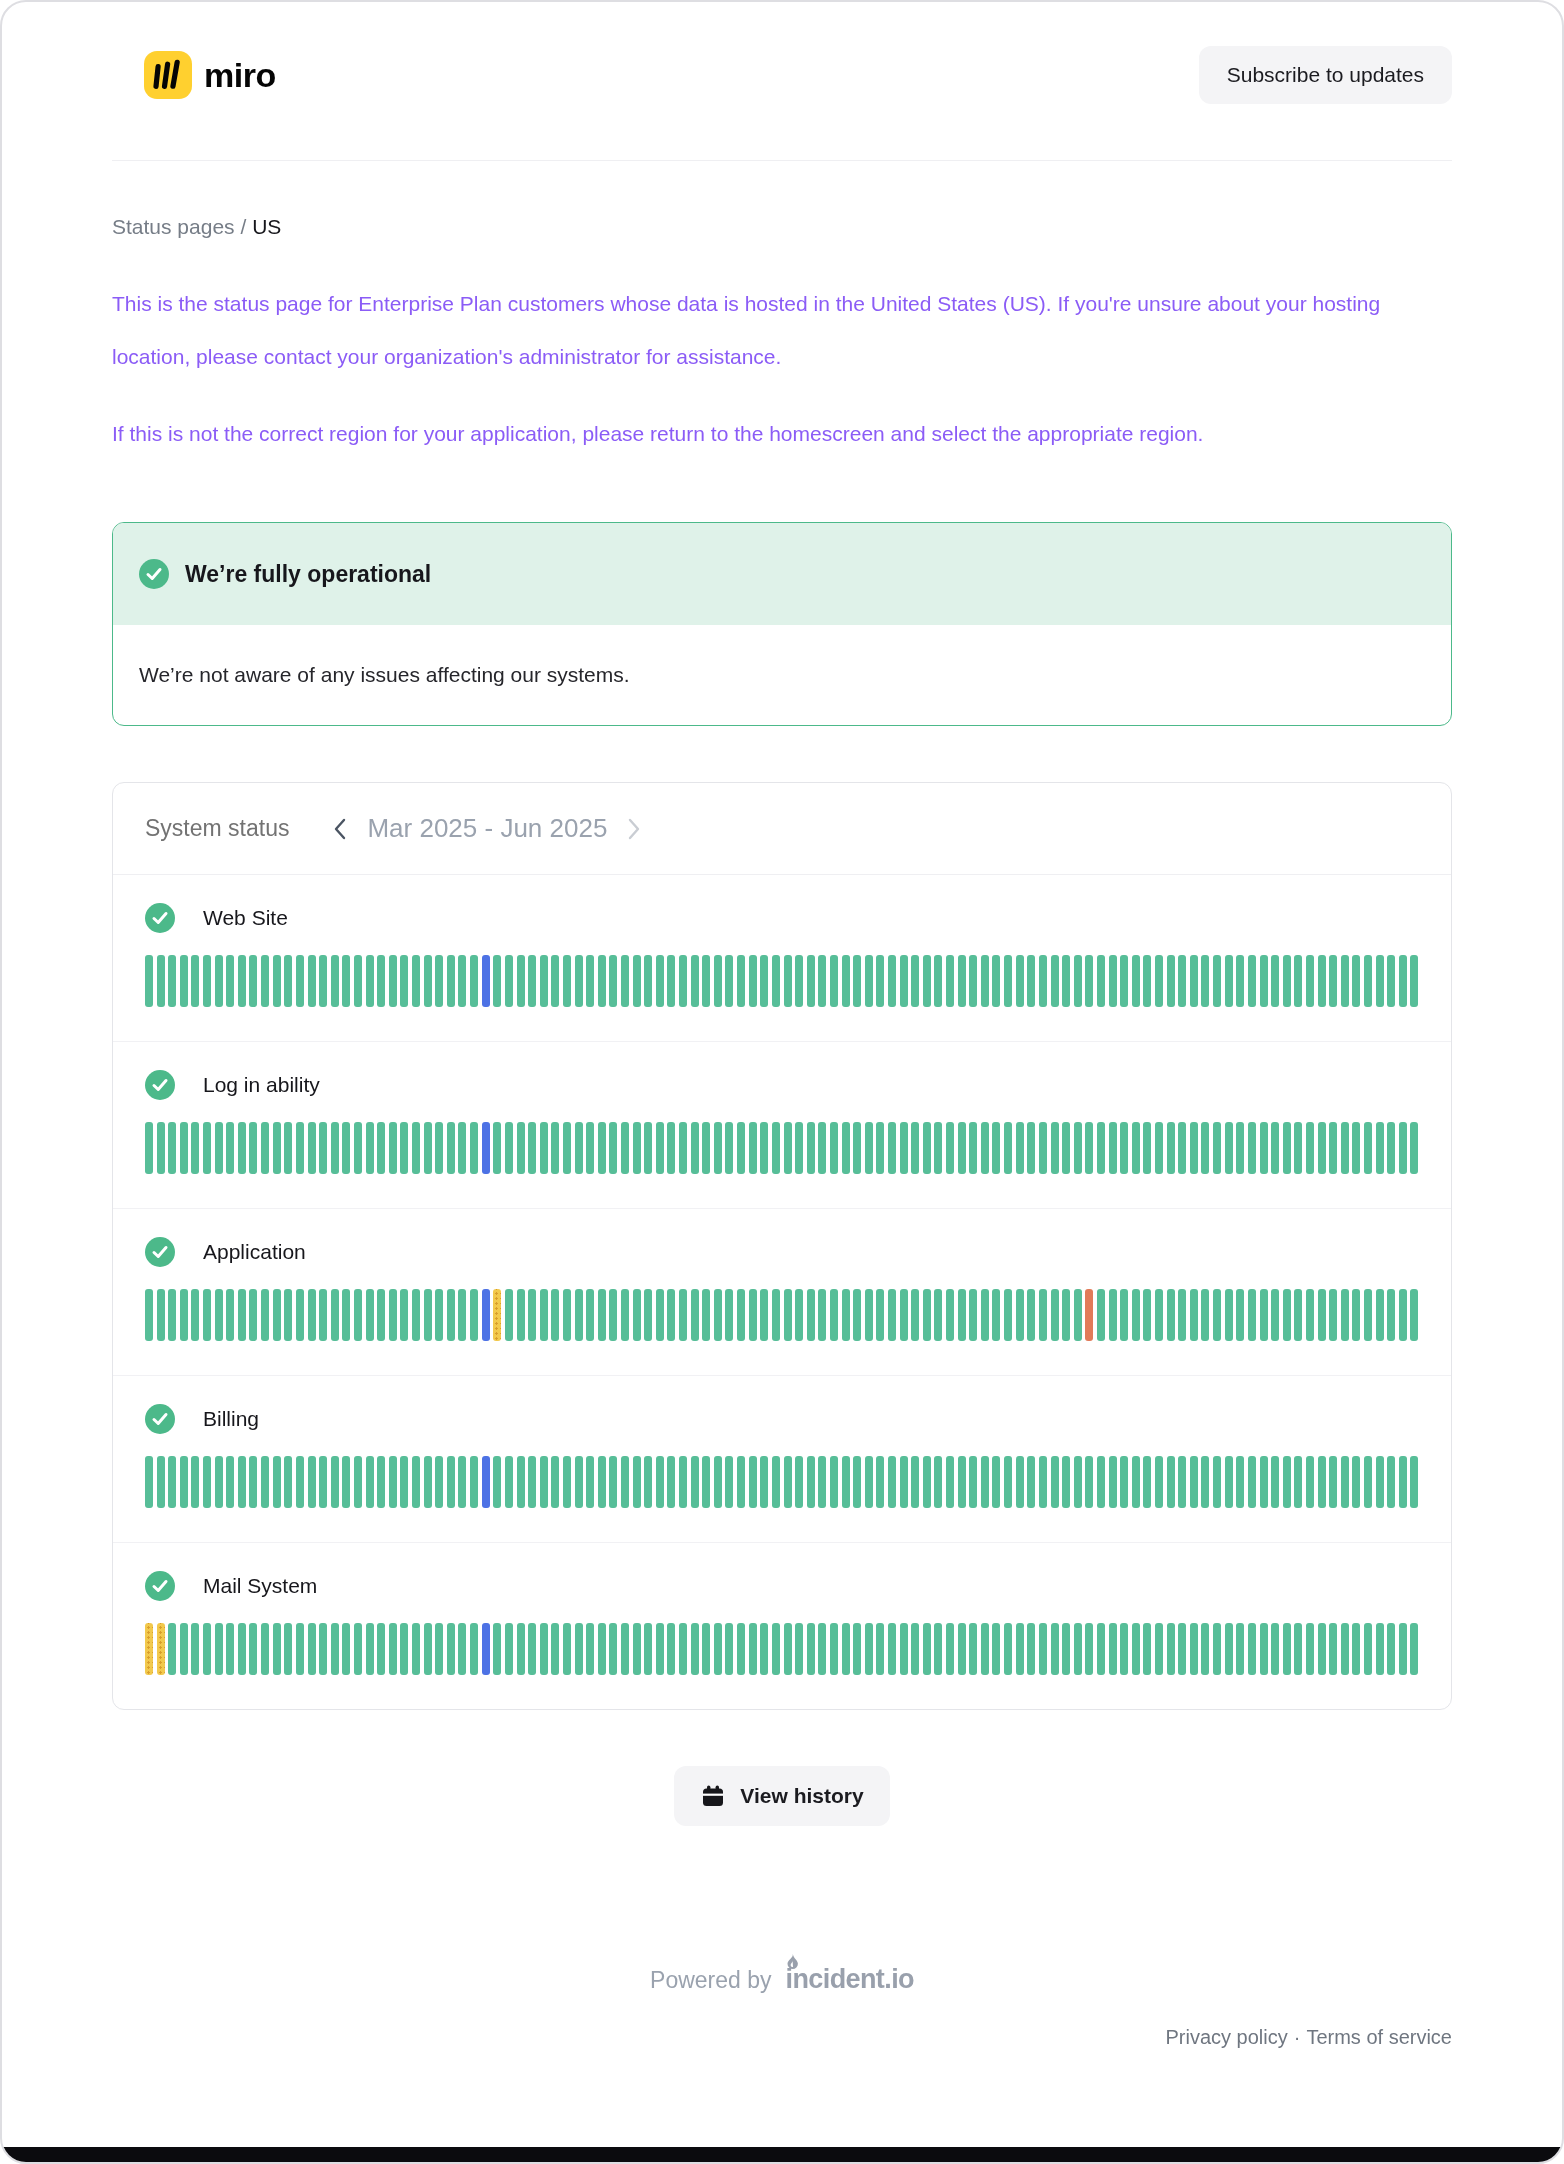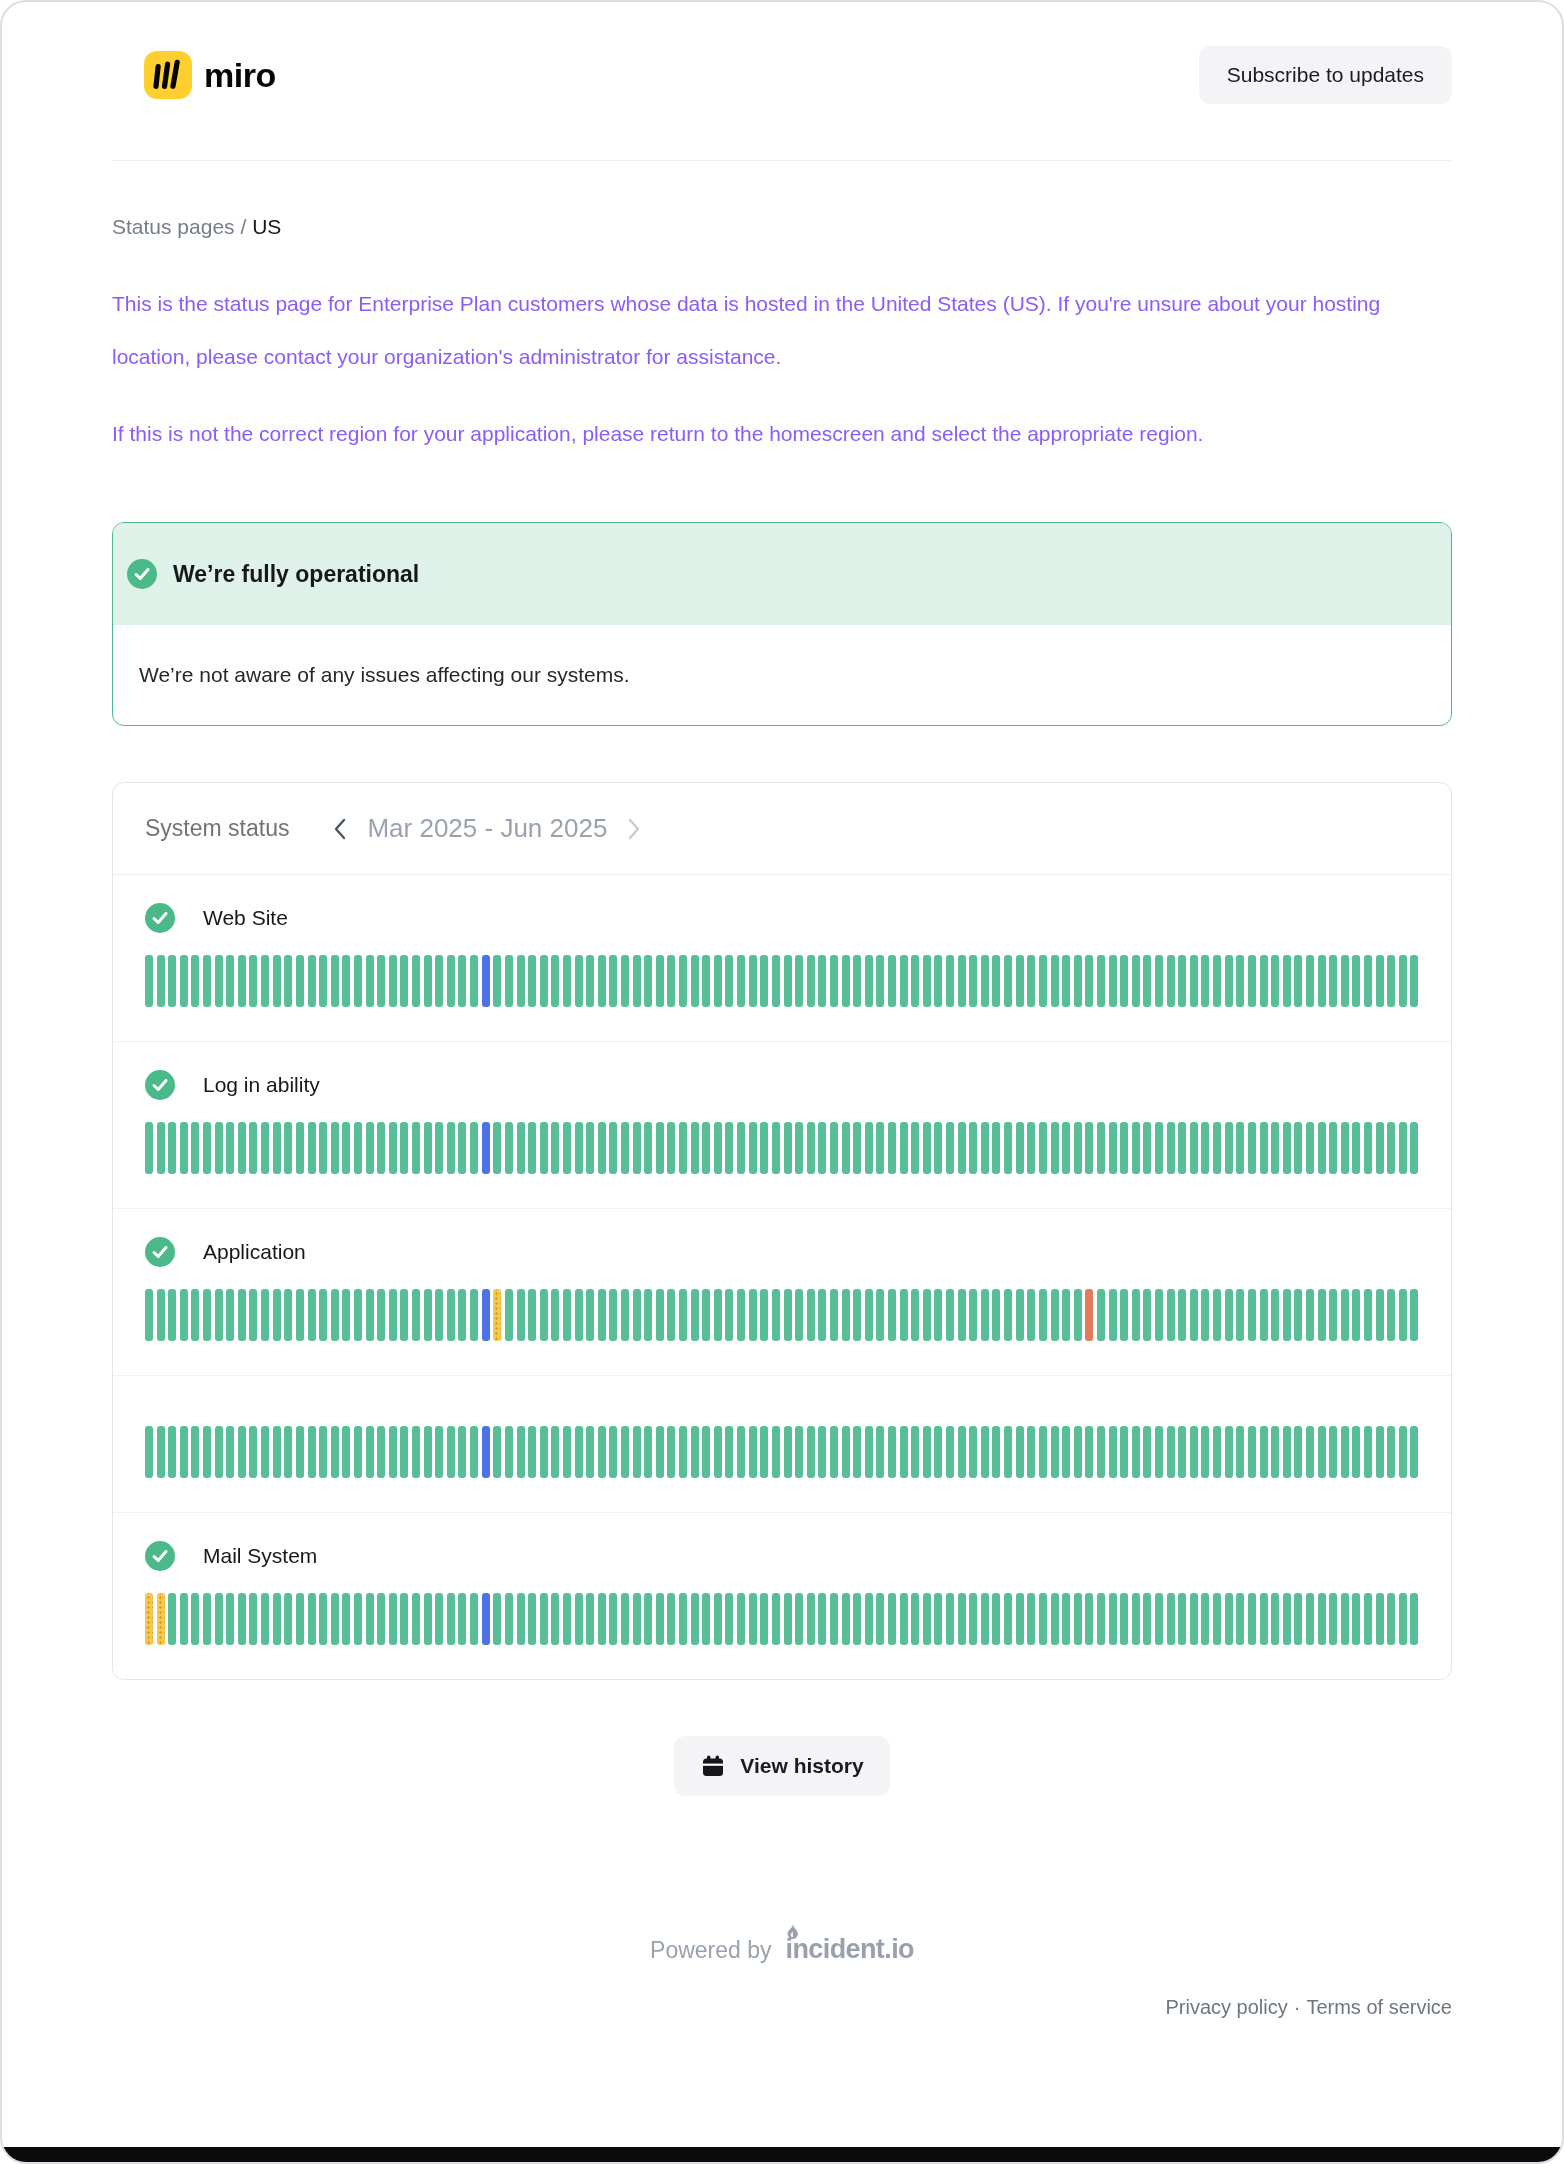"We’re fully operational" .banner-head { padding: 36px 14px -> 36px 26px }
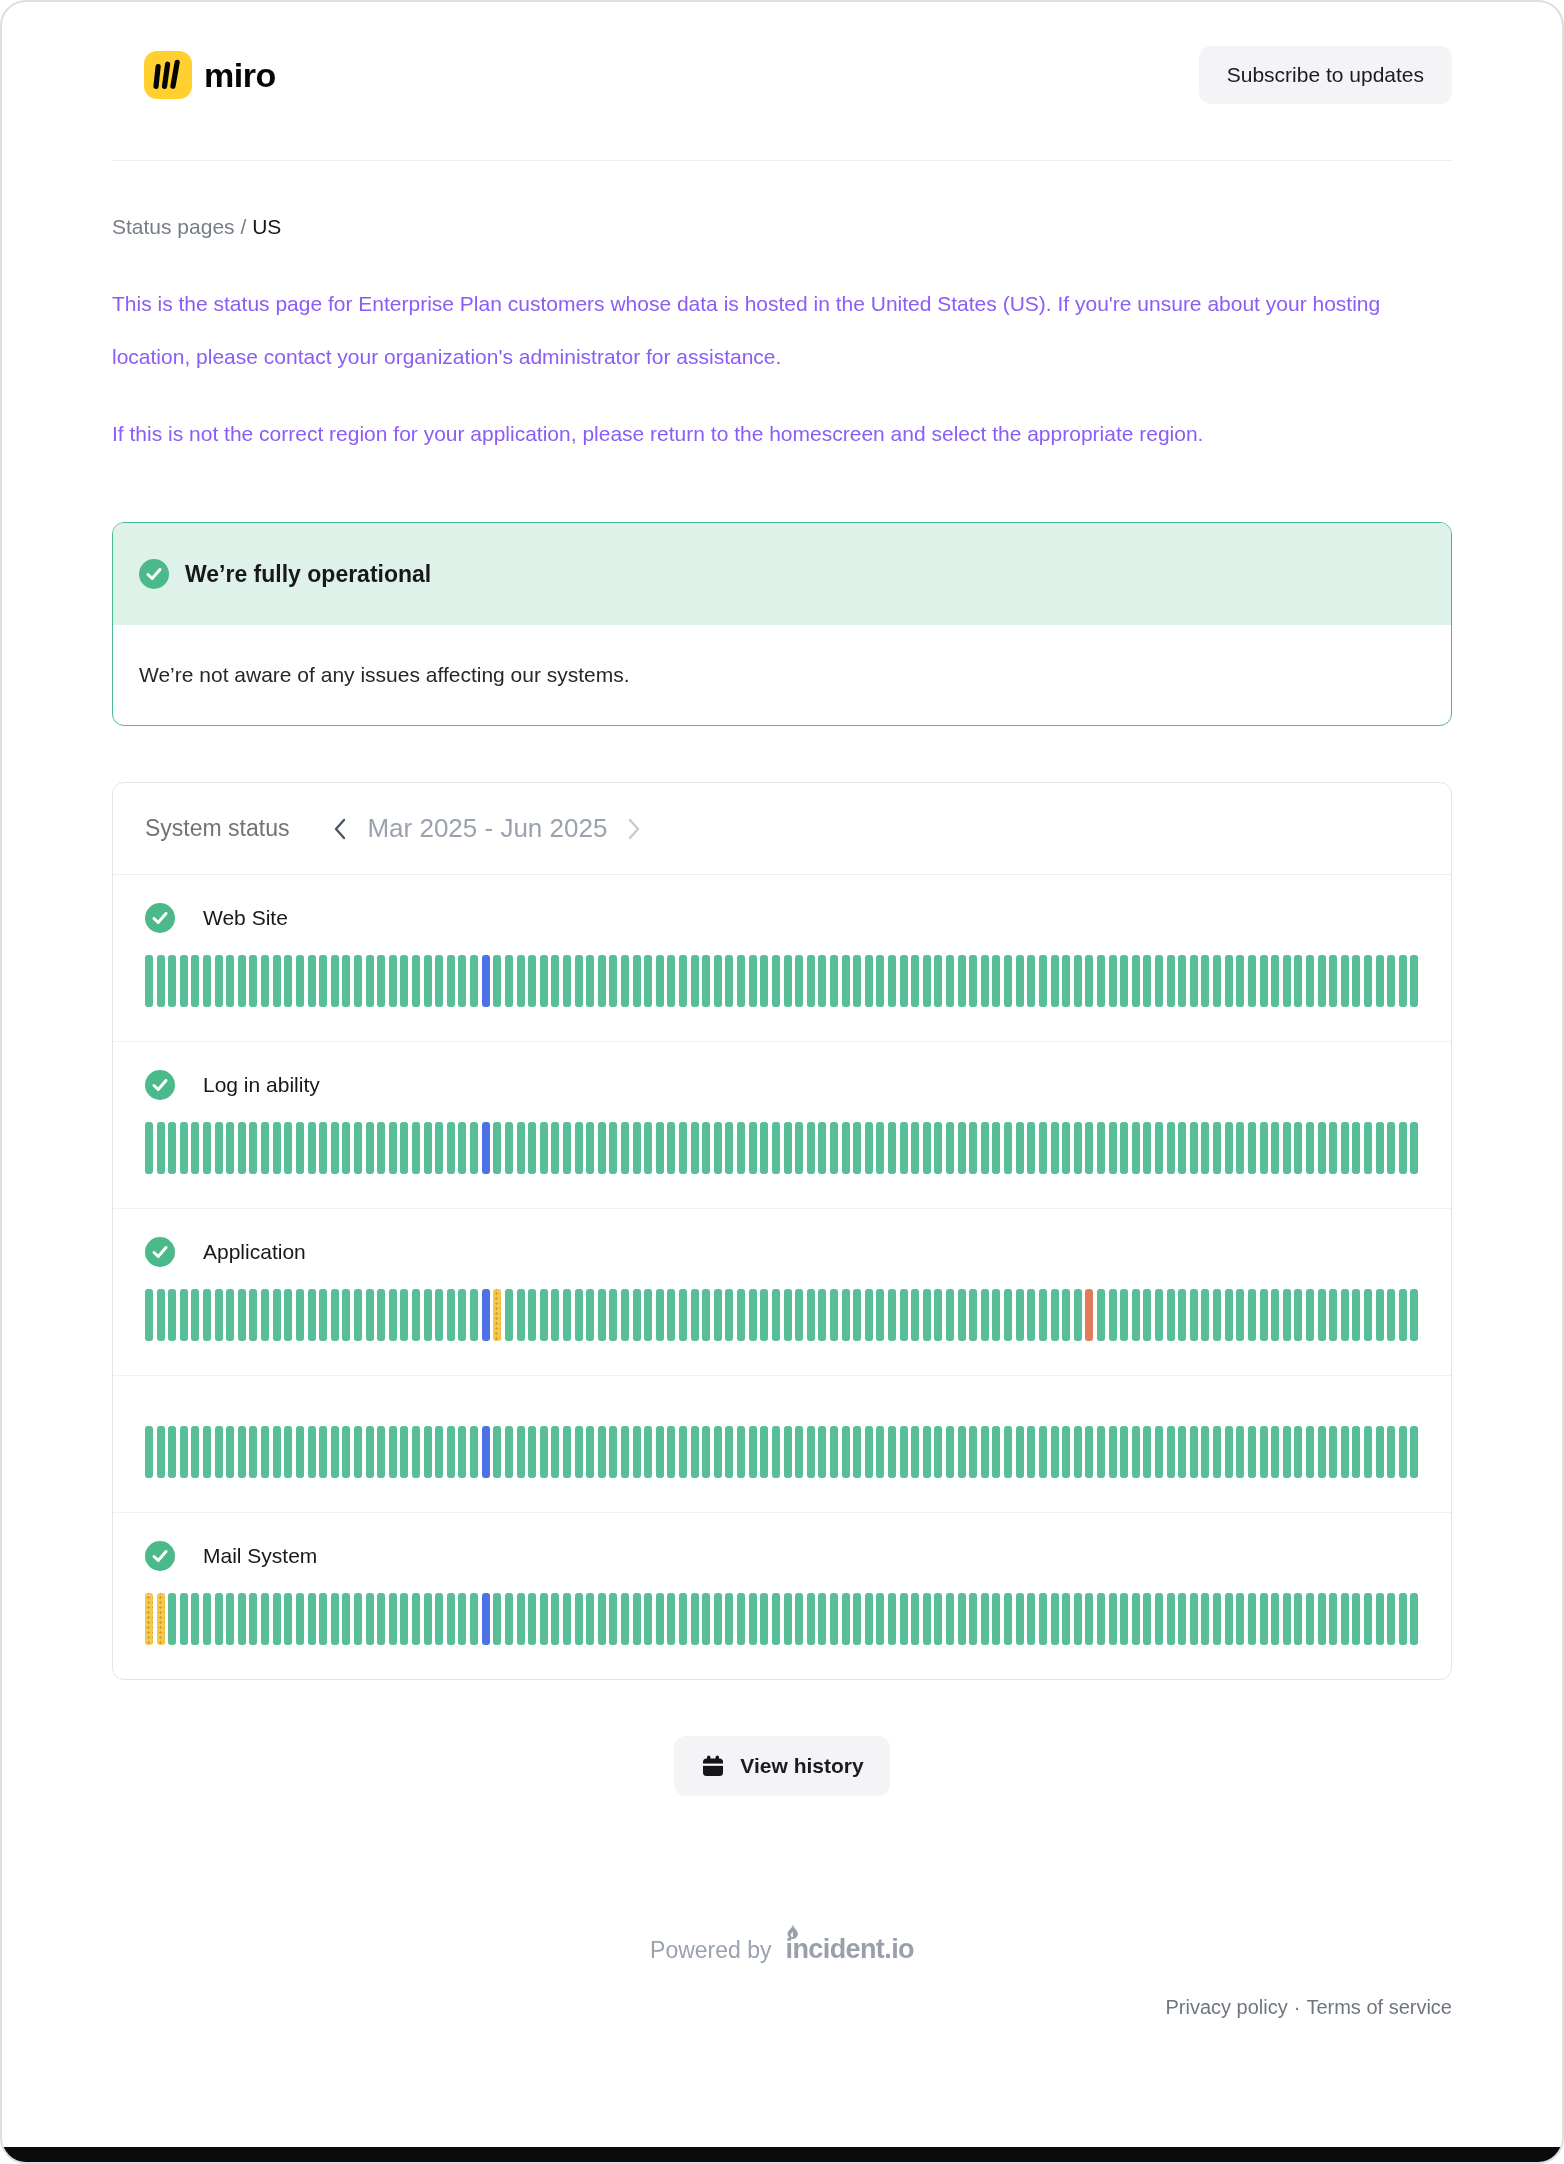"Billing" div.service-head { html: none -> <div> <svg> <circle></circle> <path></path> </svg> <span>Billing</span> </div> }
